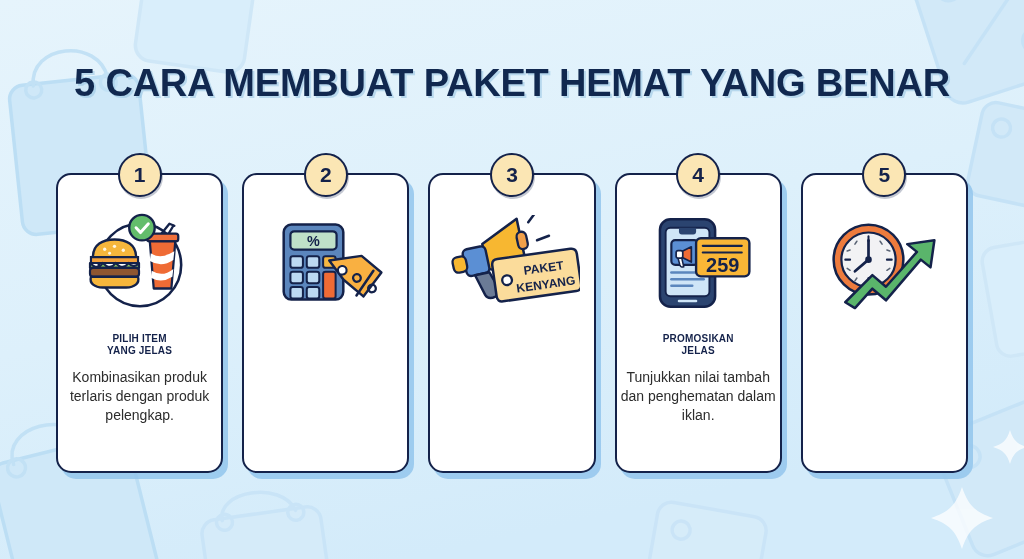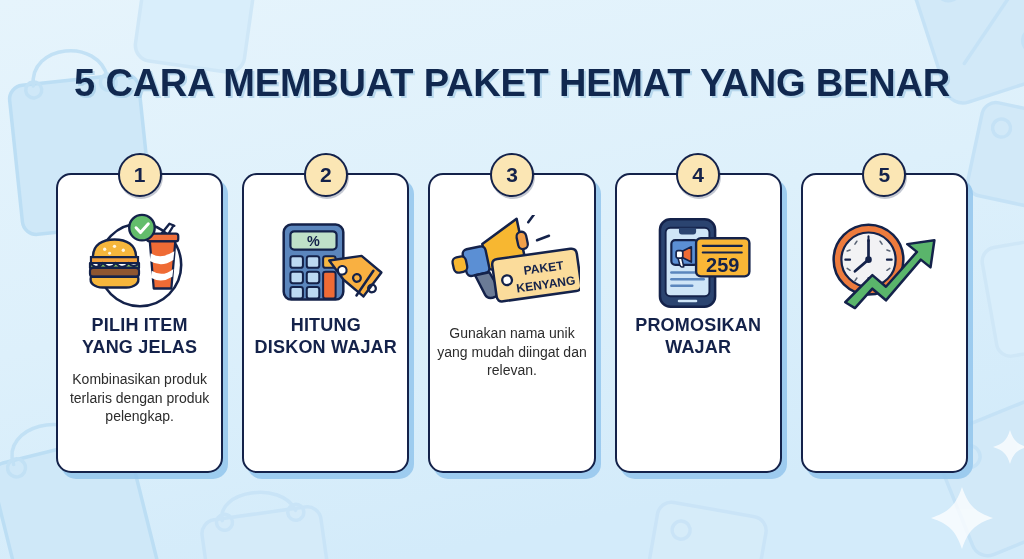"PILIH ITEM" .card-title { font-size: 18px -> 10px; margin-top: 2px -> 20px }
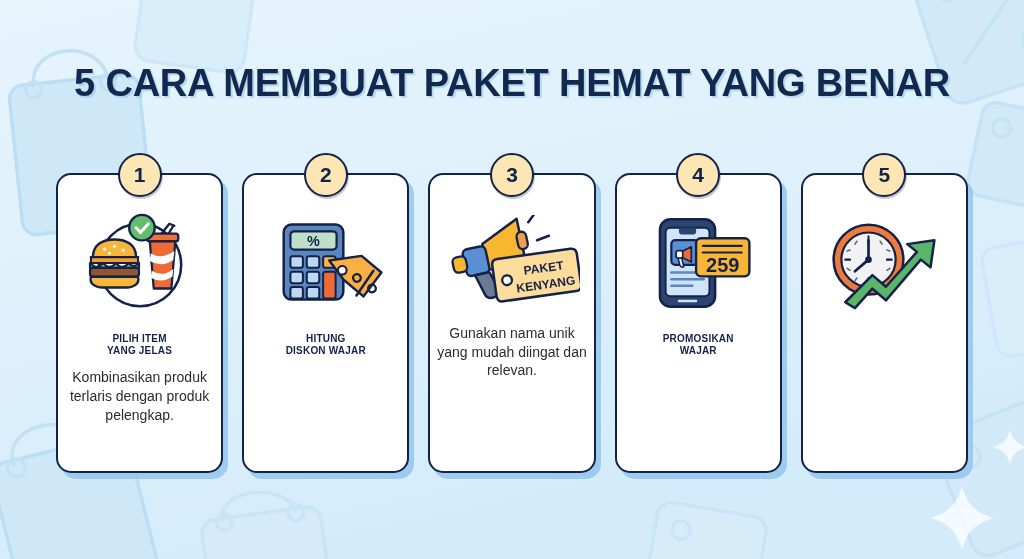"HITUNG" div.card-title { html: <div> <div>HITUNG</div> <div>DISKON WAJAR</div> </div> -> none }
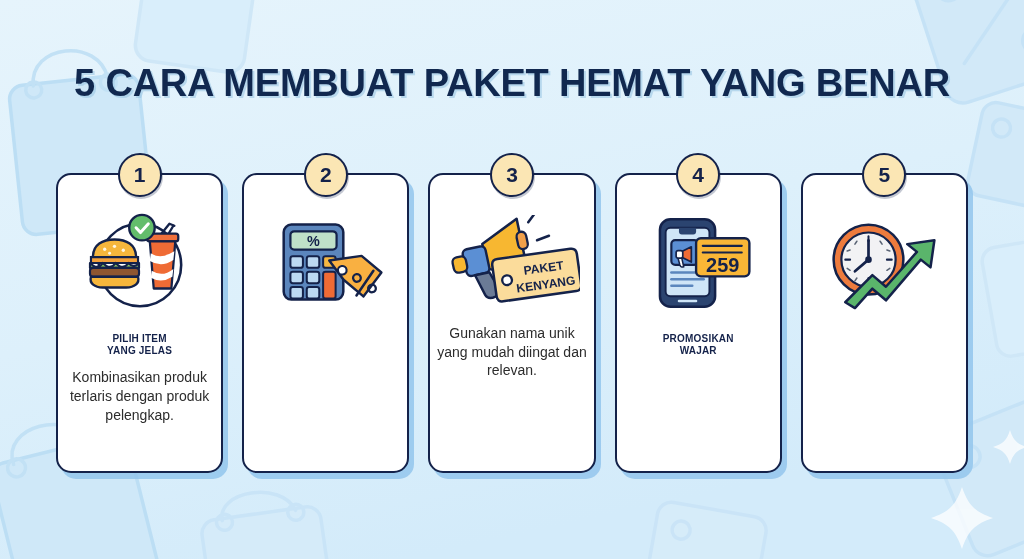"Gunakan nama unik yang mudah" div.card-desc { html: <div>Gunakan nama unik yang mudah diingat dan relevan.</div> -> none }
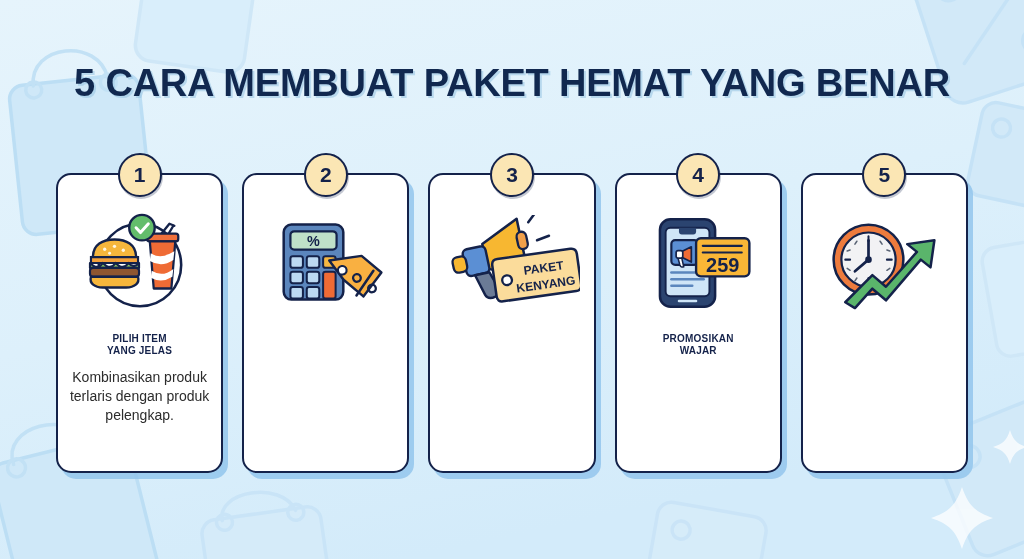"WAJAR" div { text: WAJAR -> JELAS }
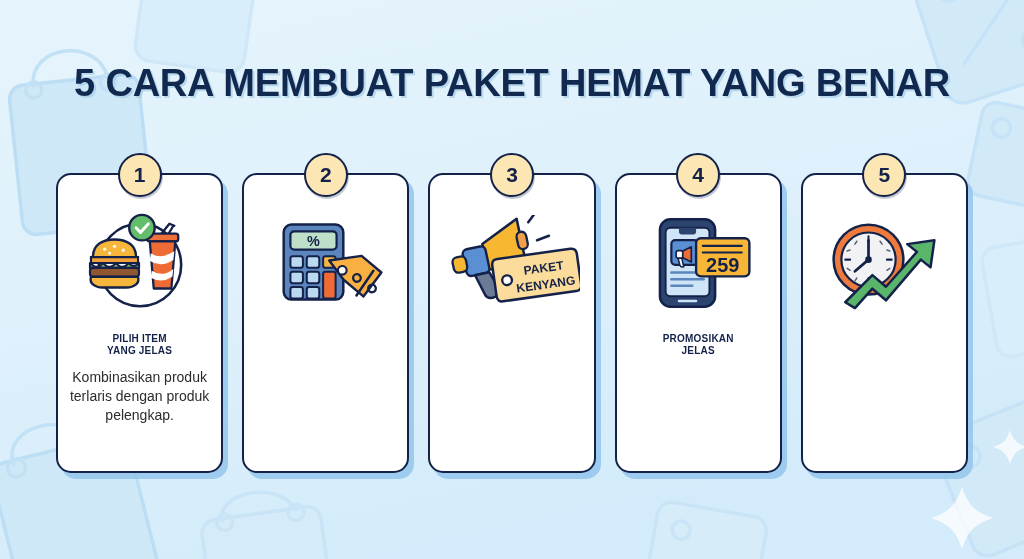"Tunjukkan nilai tambah dan penghematan" div.card-desc { html: none -> <div>Tunjukkan nilai tambah dan penghematan dalam iklan.</div> }
